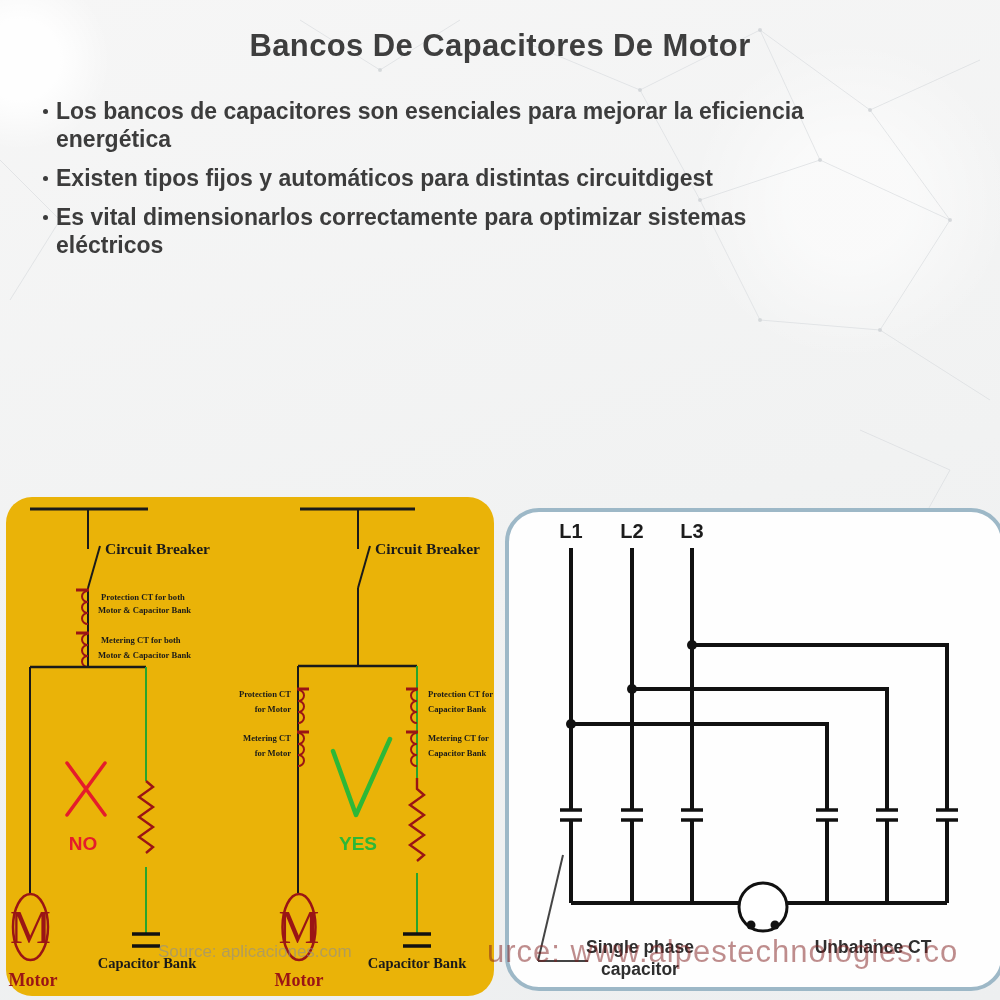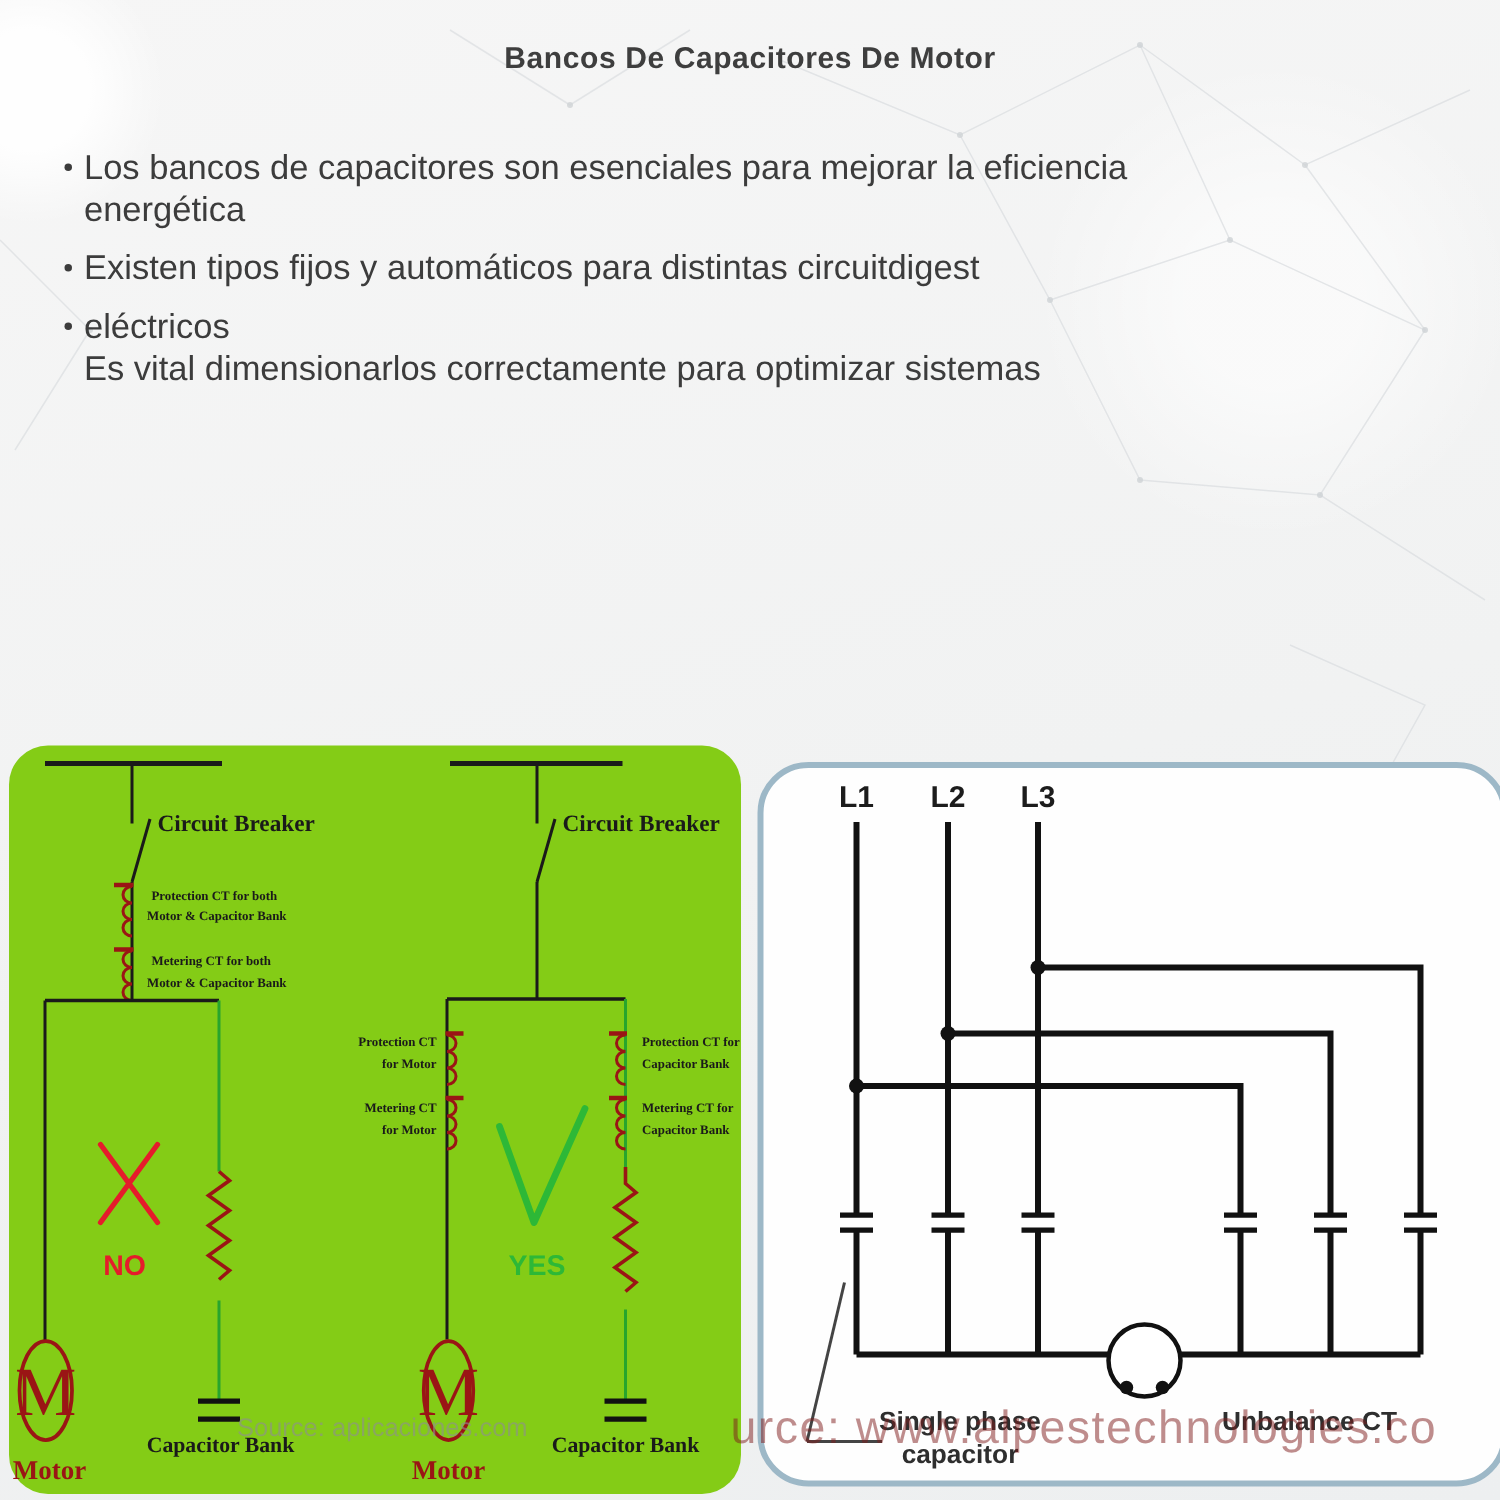"Bancos De Capacitores De Motor" .title { font-size: 20px -> 31px }
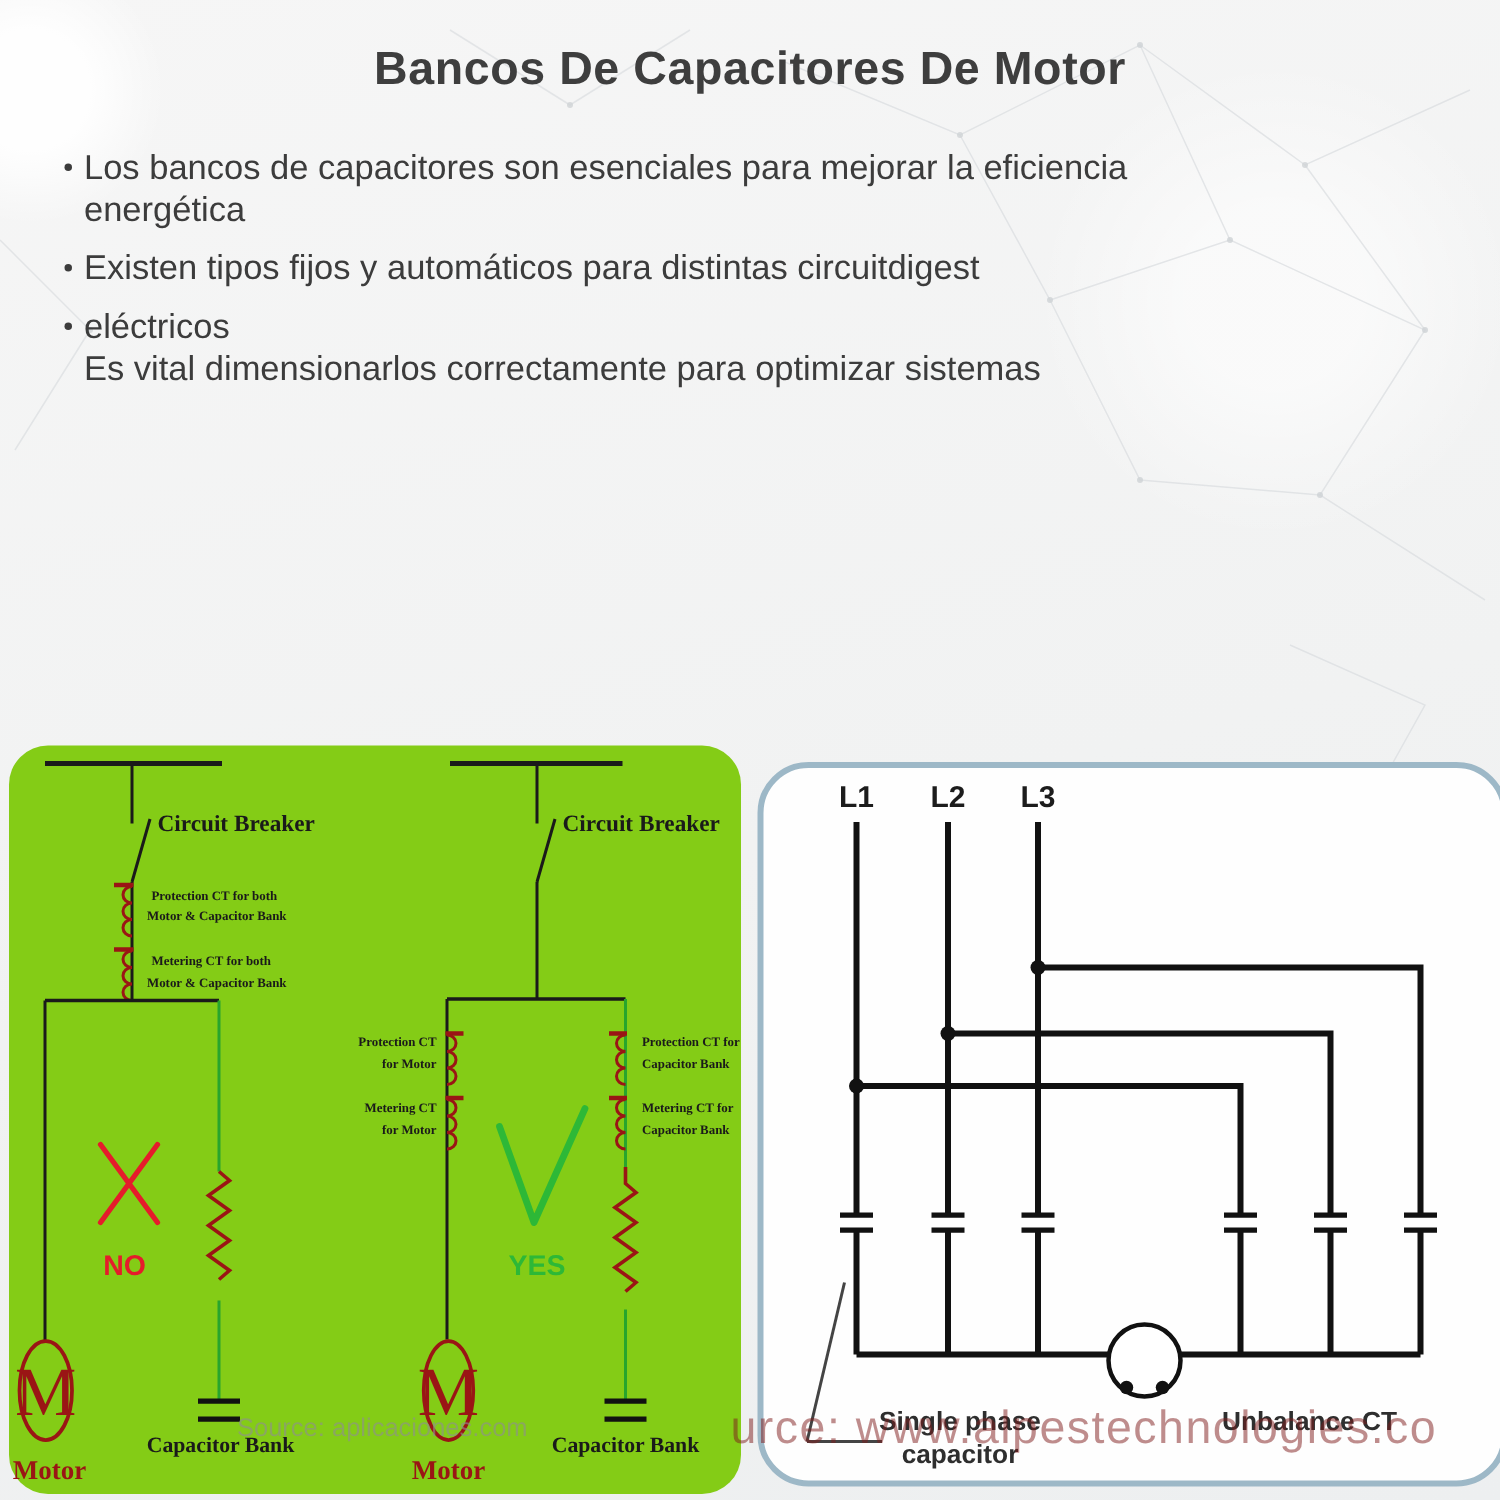"Los bancos de capacitores son" .b-line { font-weight: none -> bold }
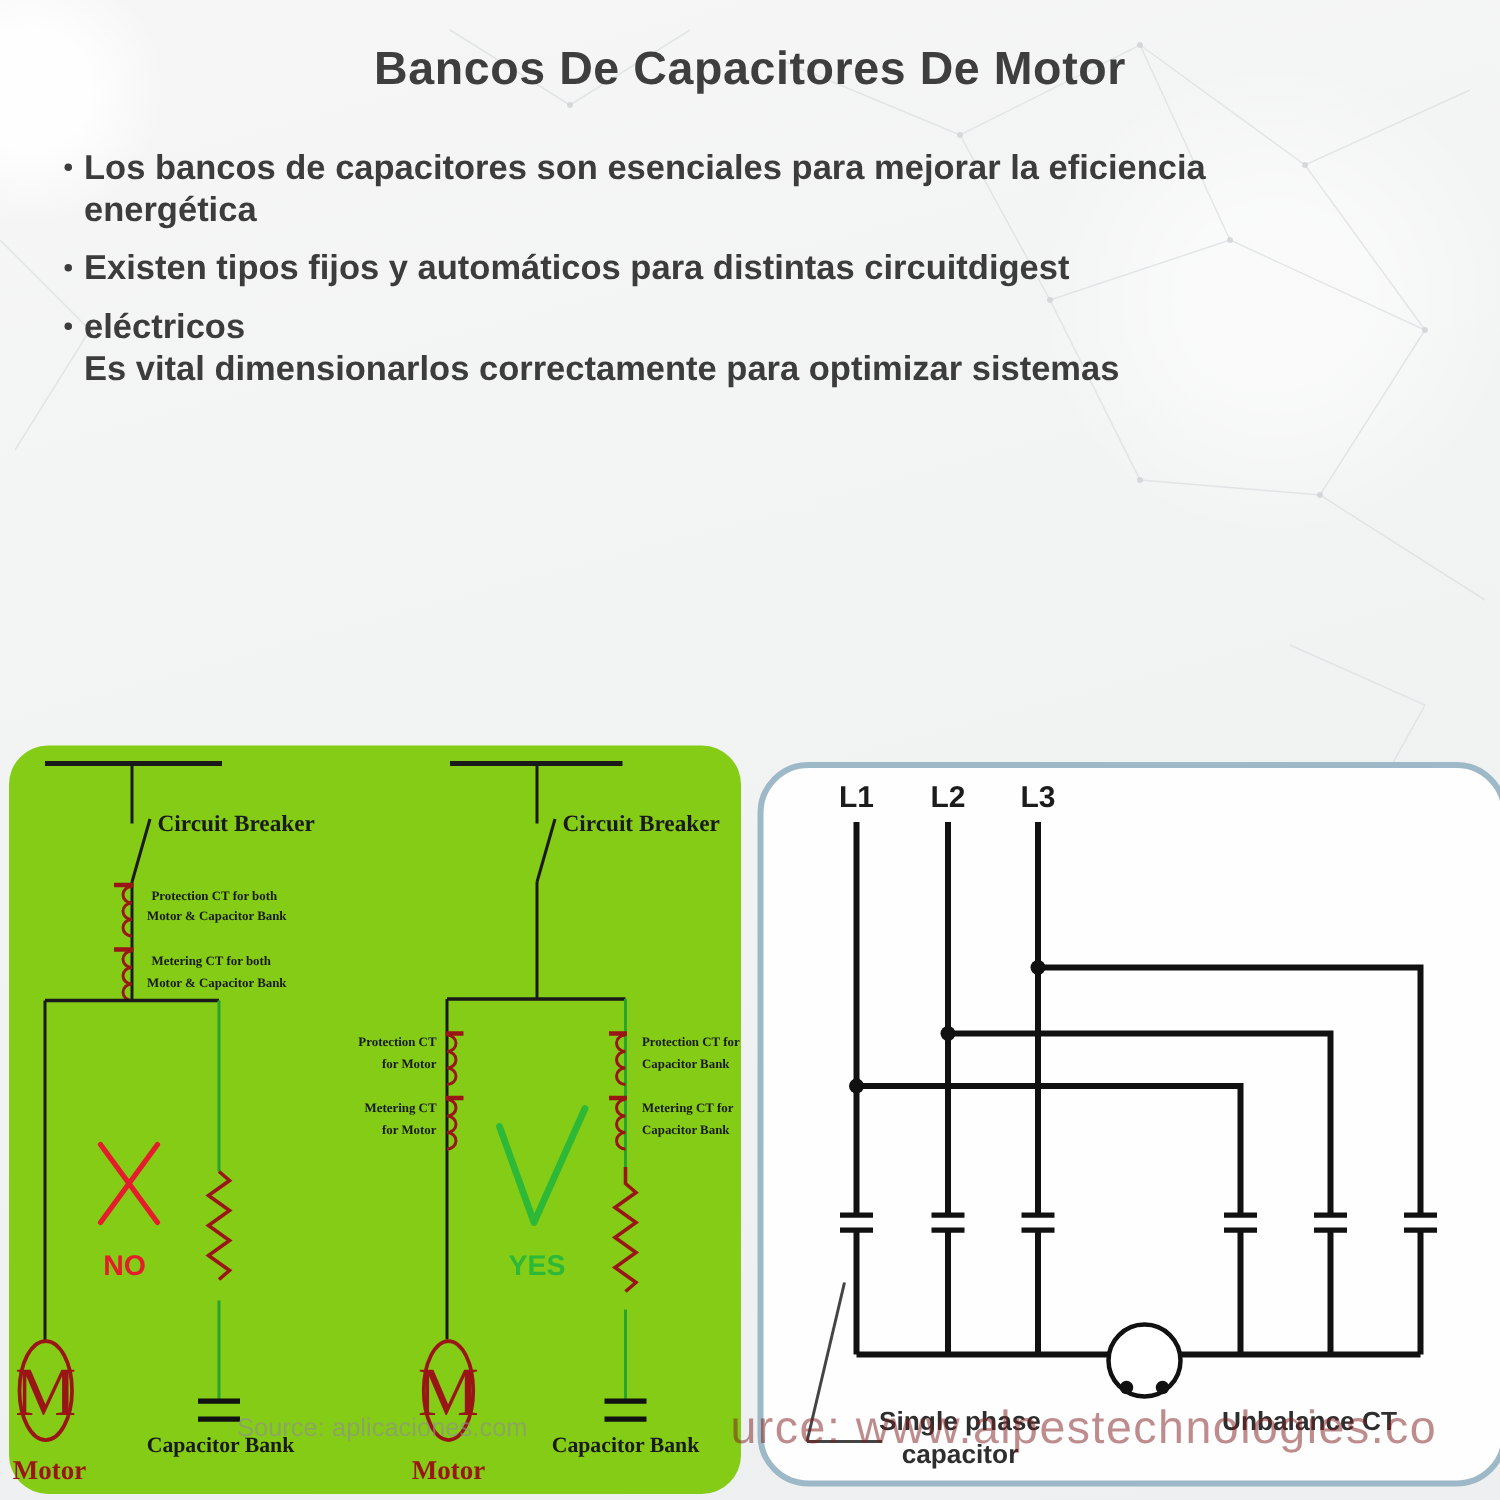"eléctricos" span.b-line { order: before "Es vital dimensionarlos correctamente" -> after "Es vital dimensionarlos correctamente" }
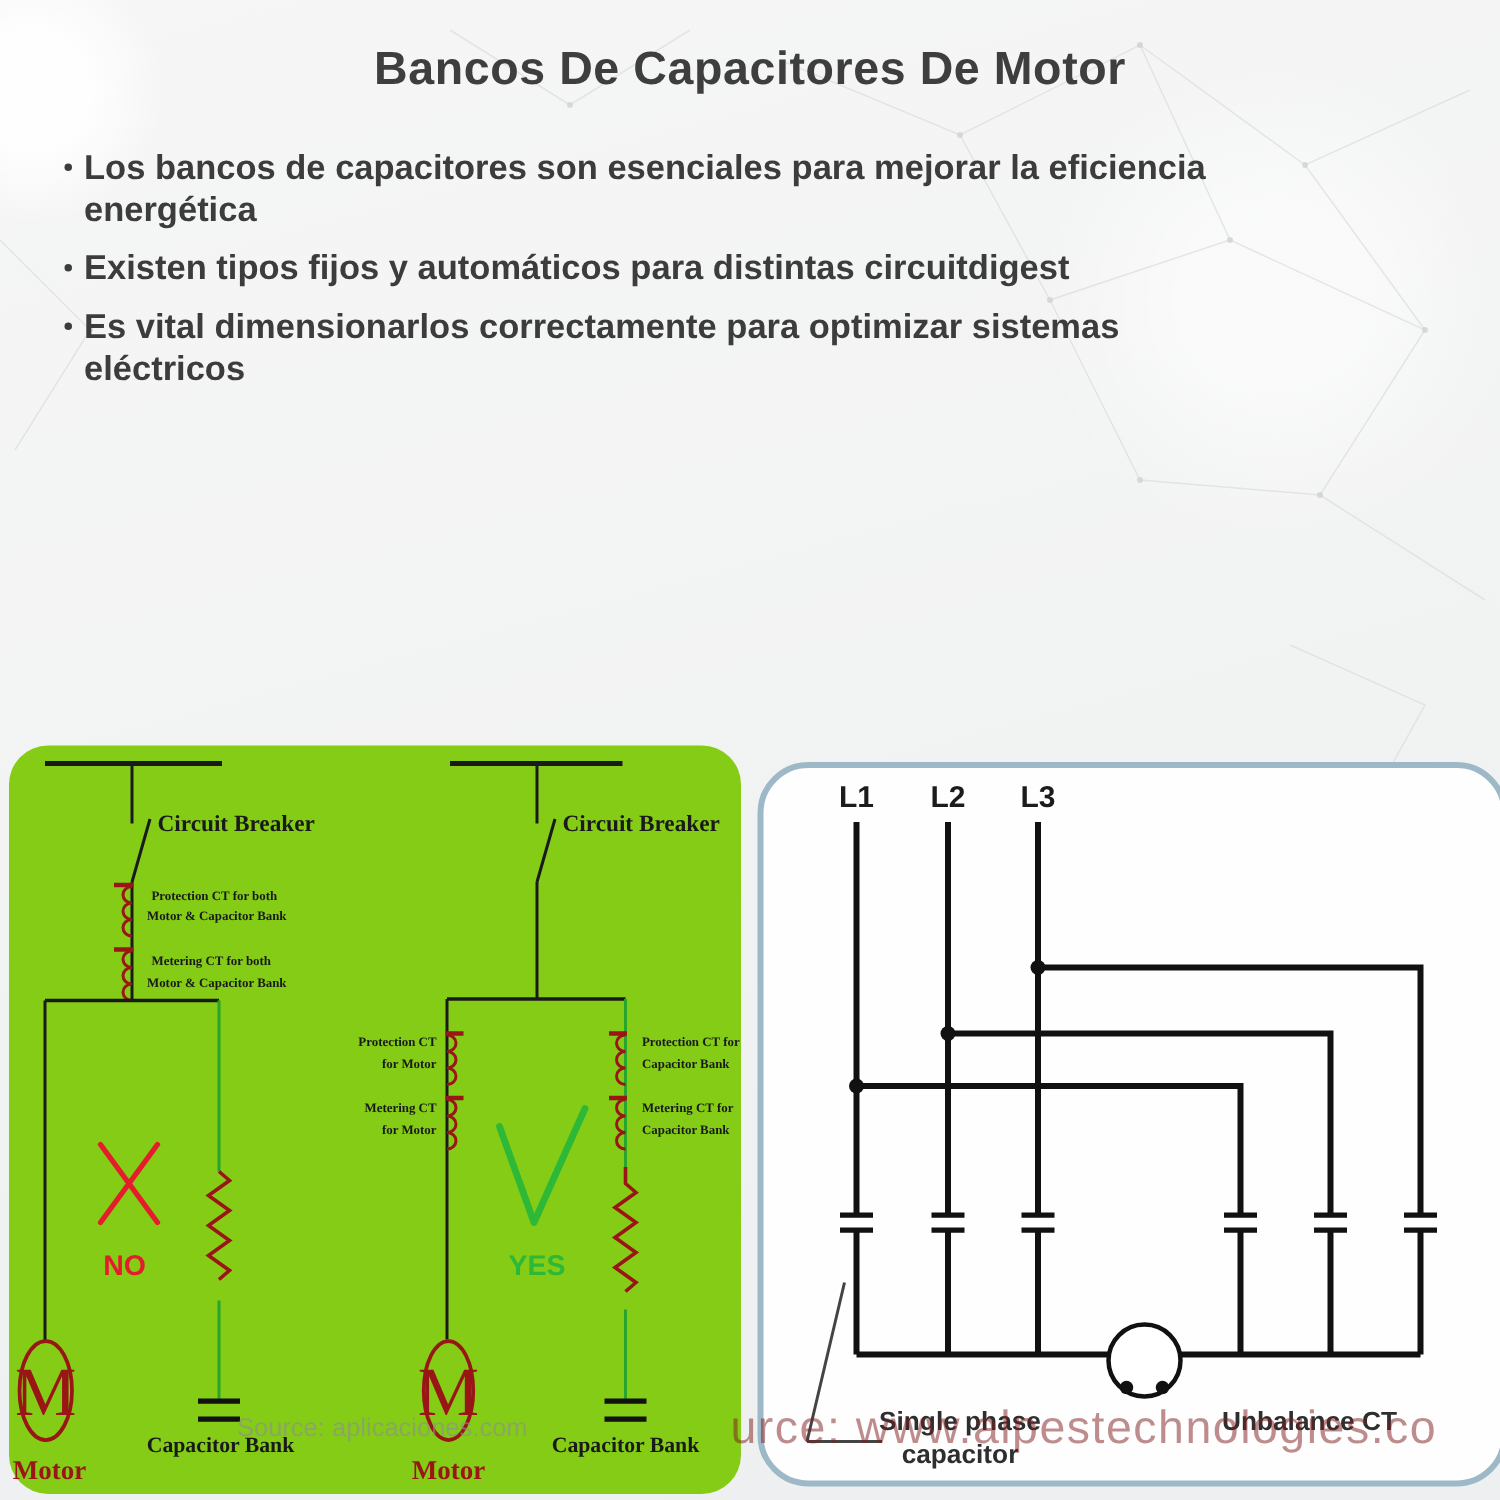"Circuit Breaker" .panel-left { background: #84cc16 -> #eab308 }
